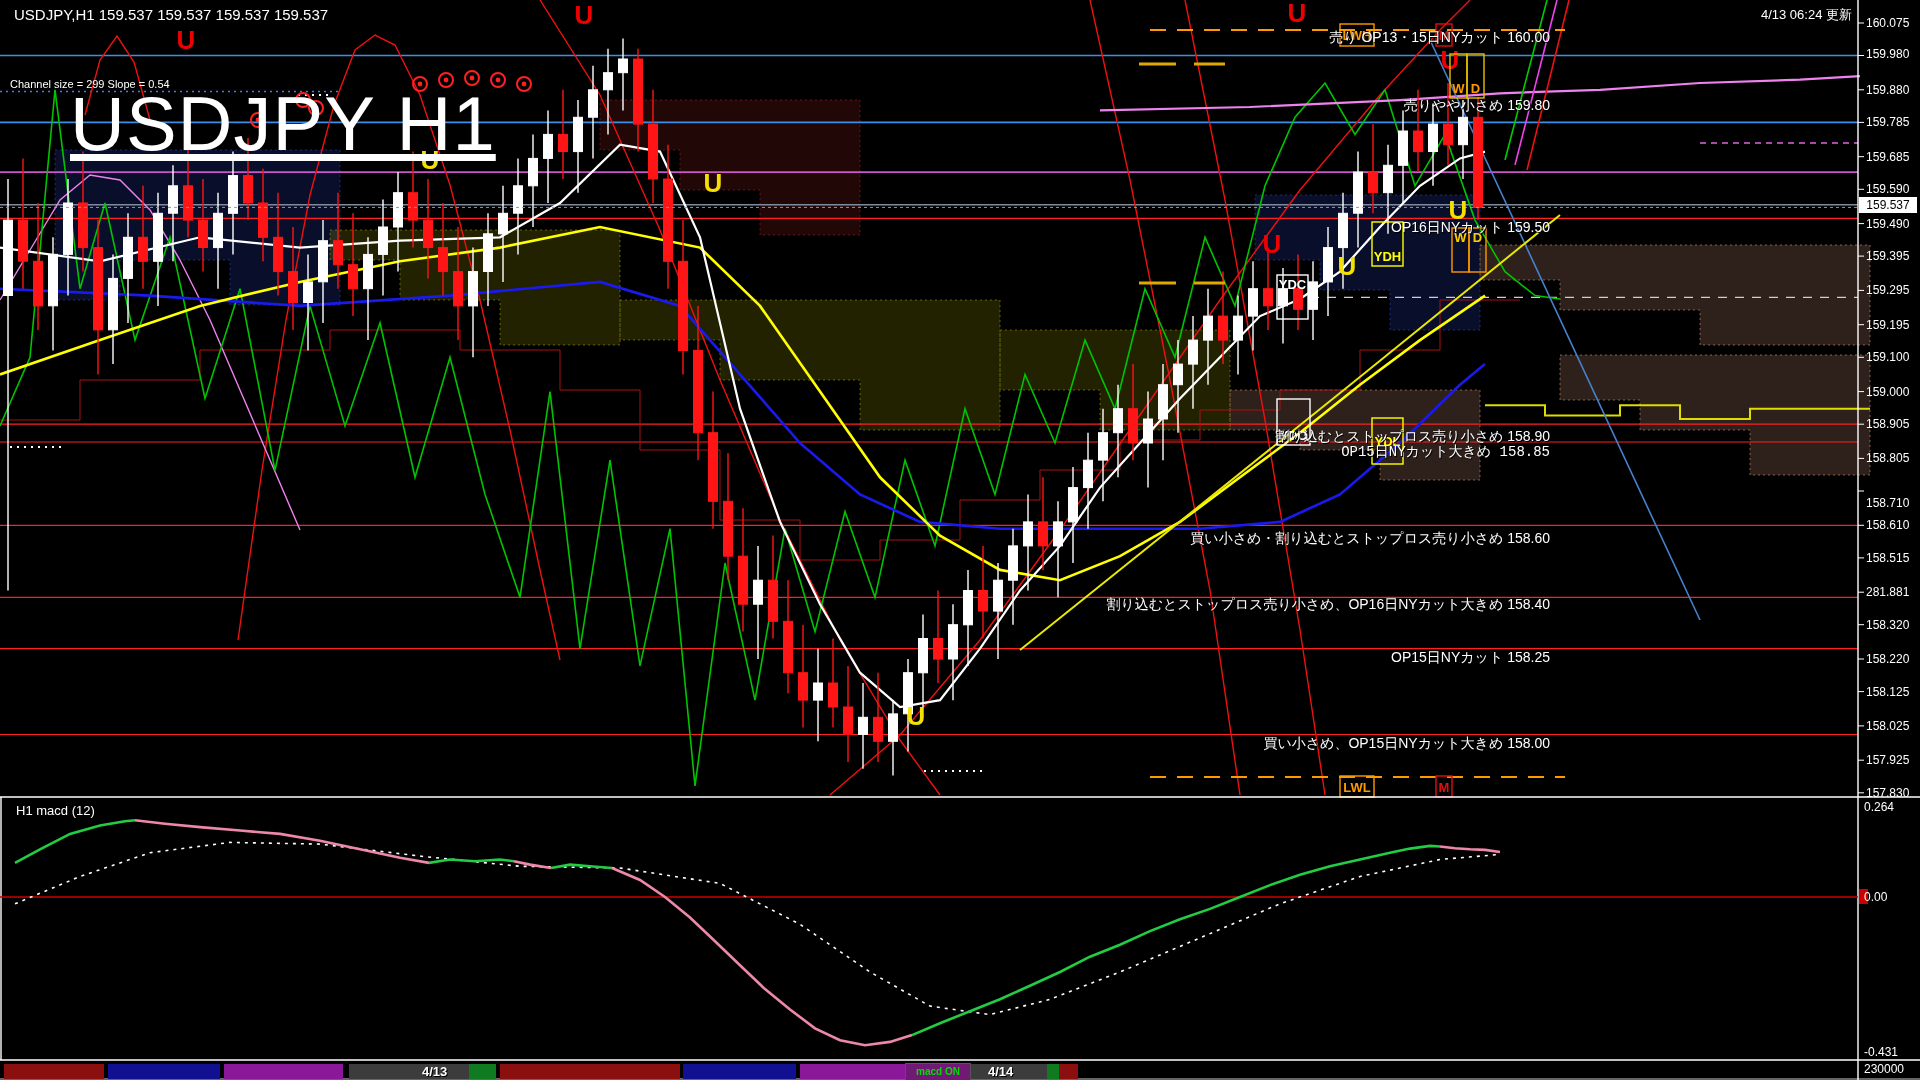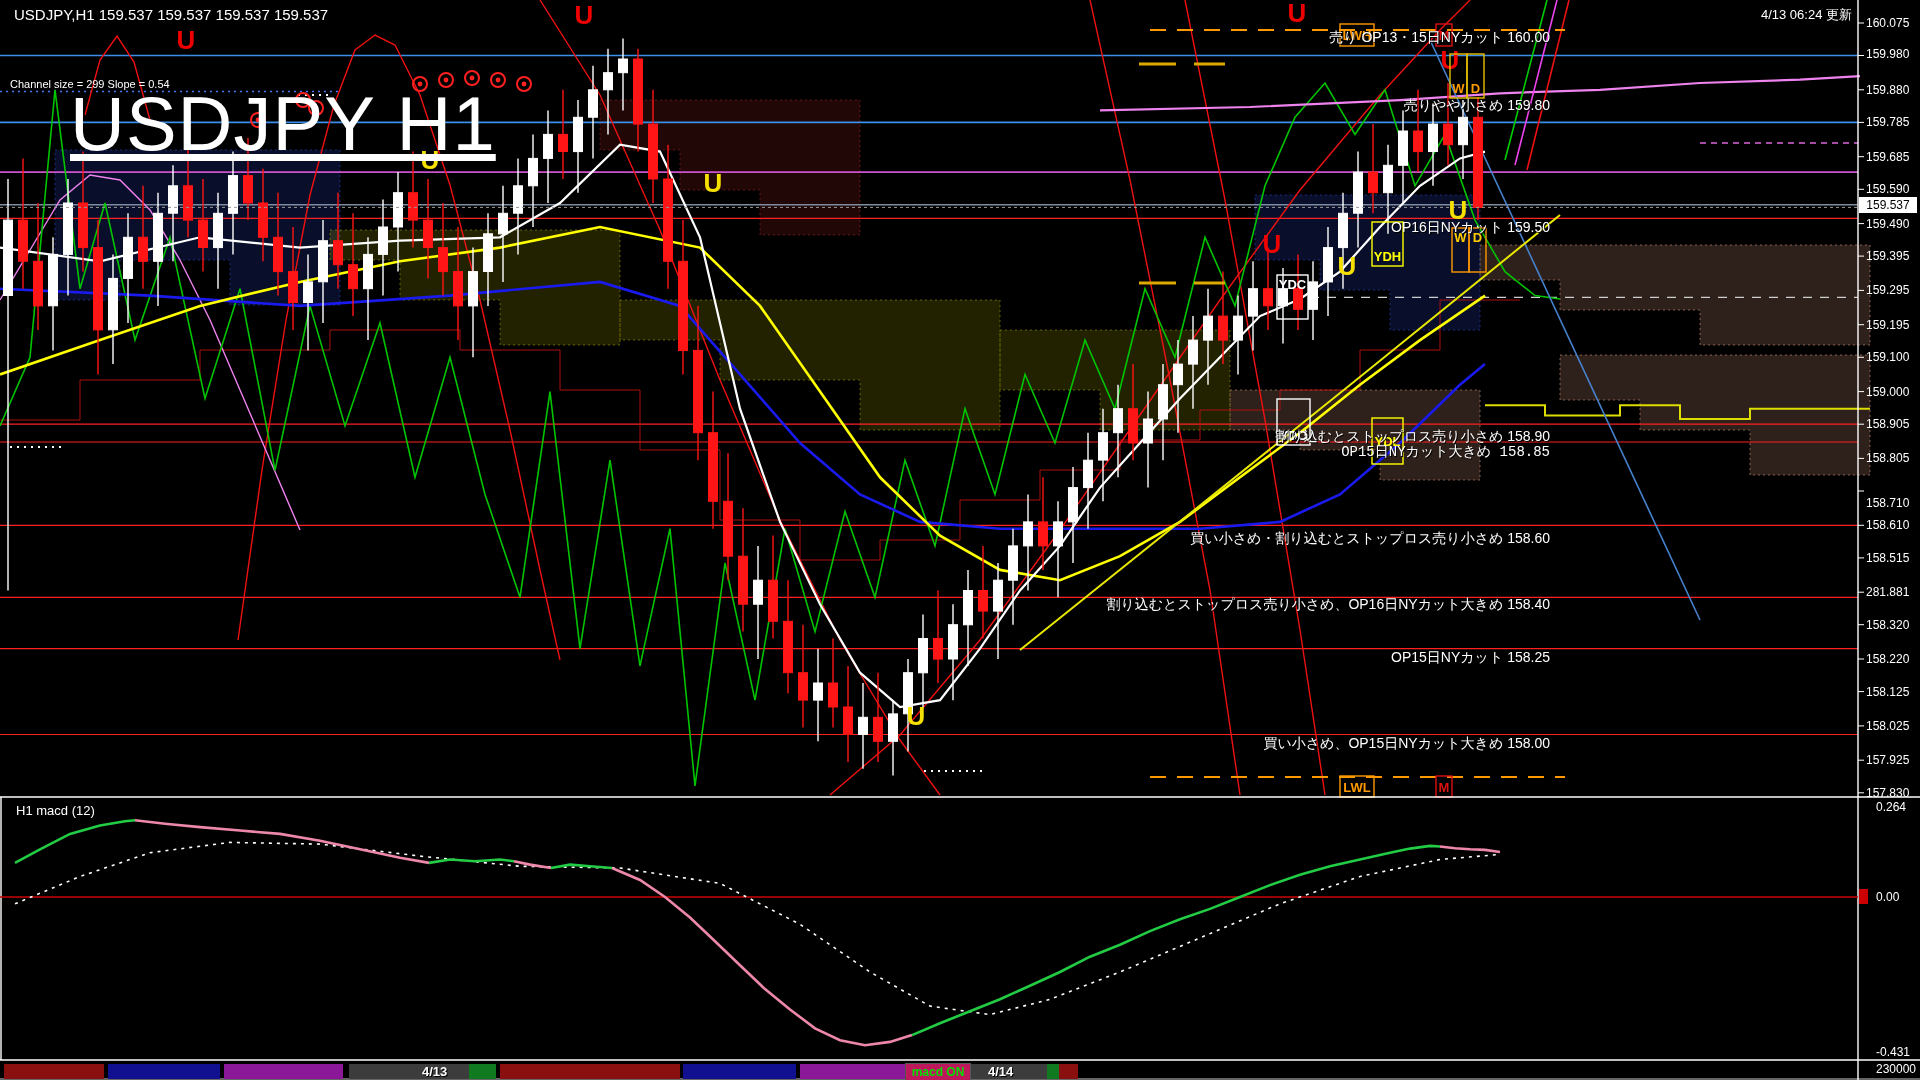"0.264" .m-val { margin-left: 12px -> none }
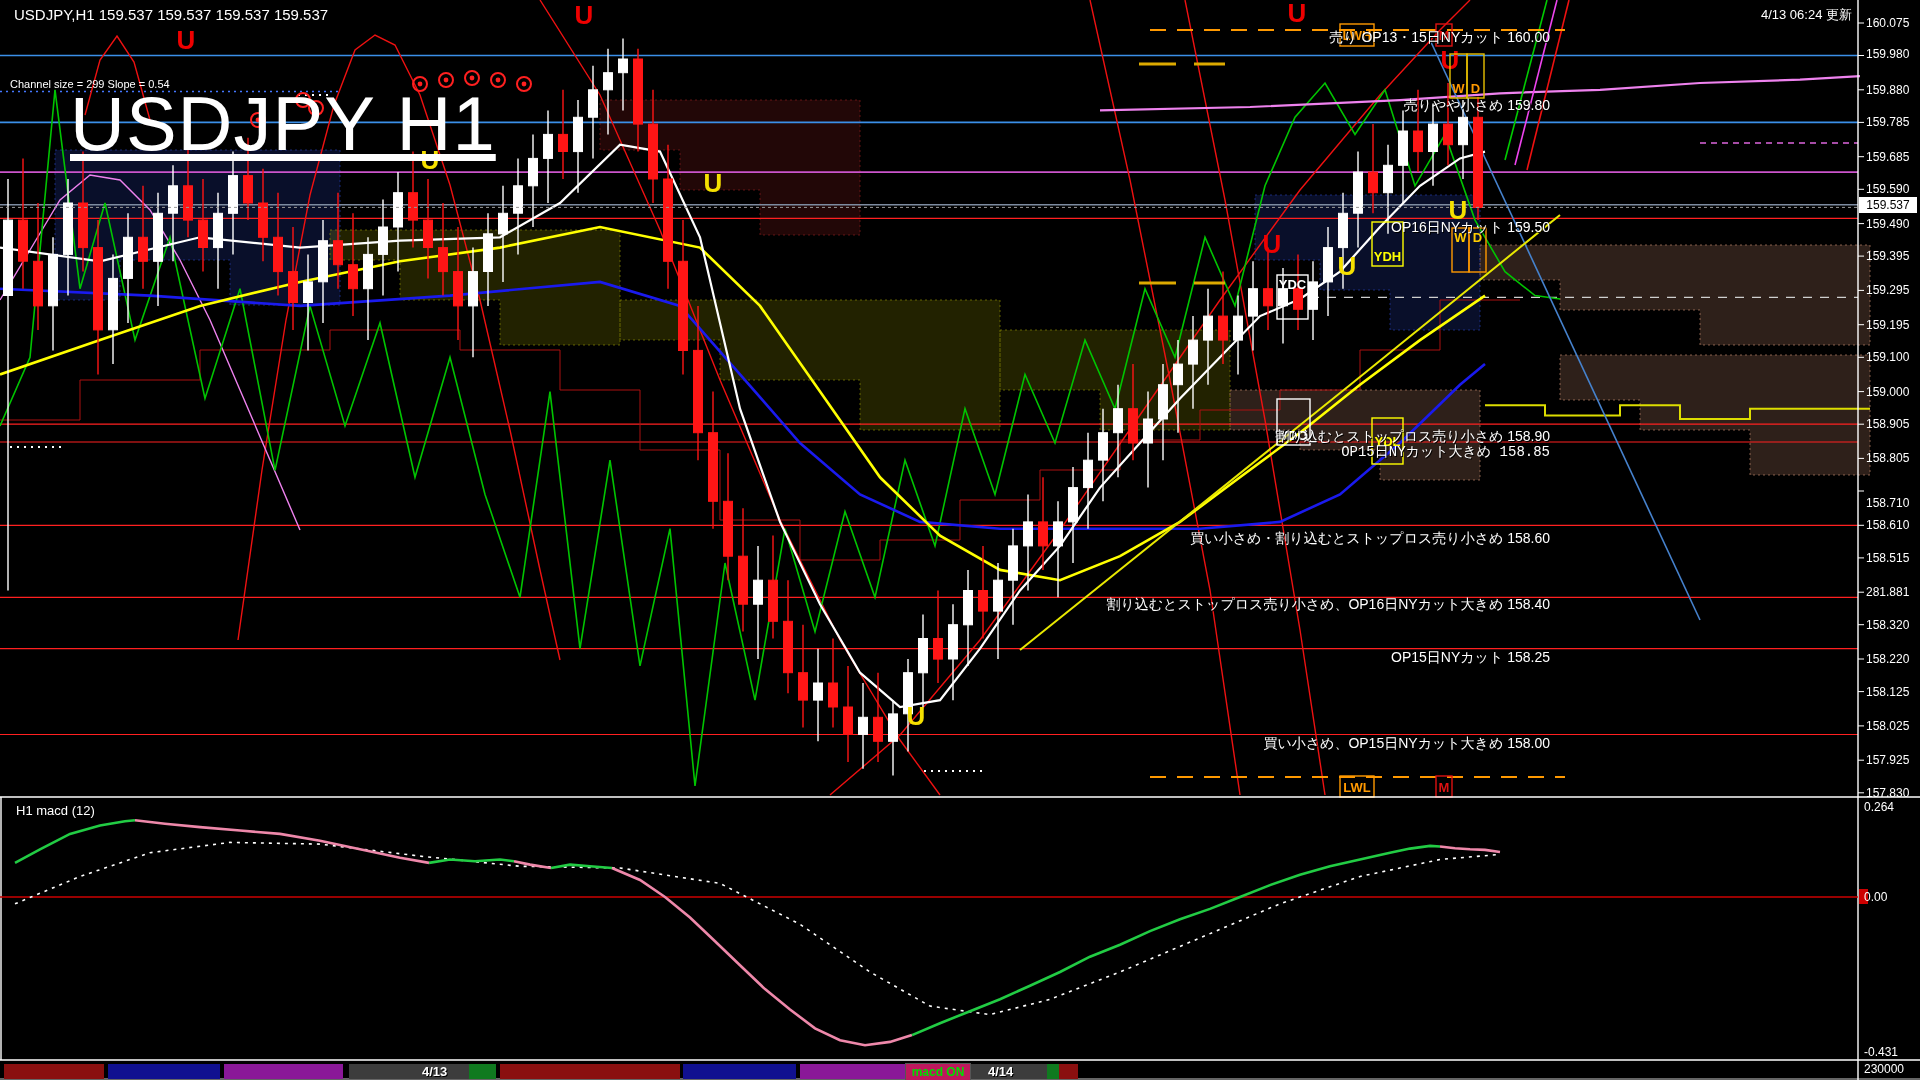"macd ON" .macd-btn { background: #be185d -> #701a75; font-size: 12px -> 10px }
